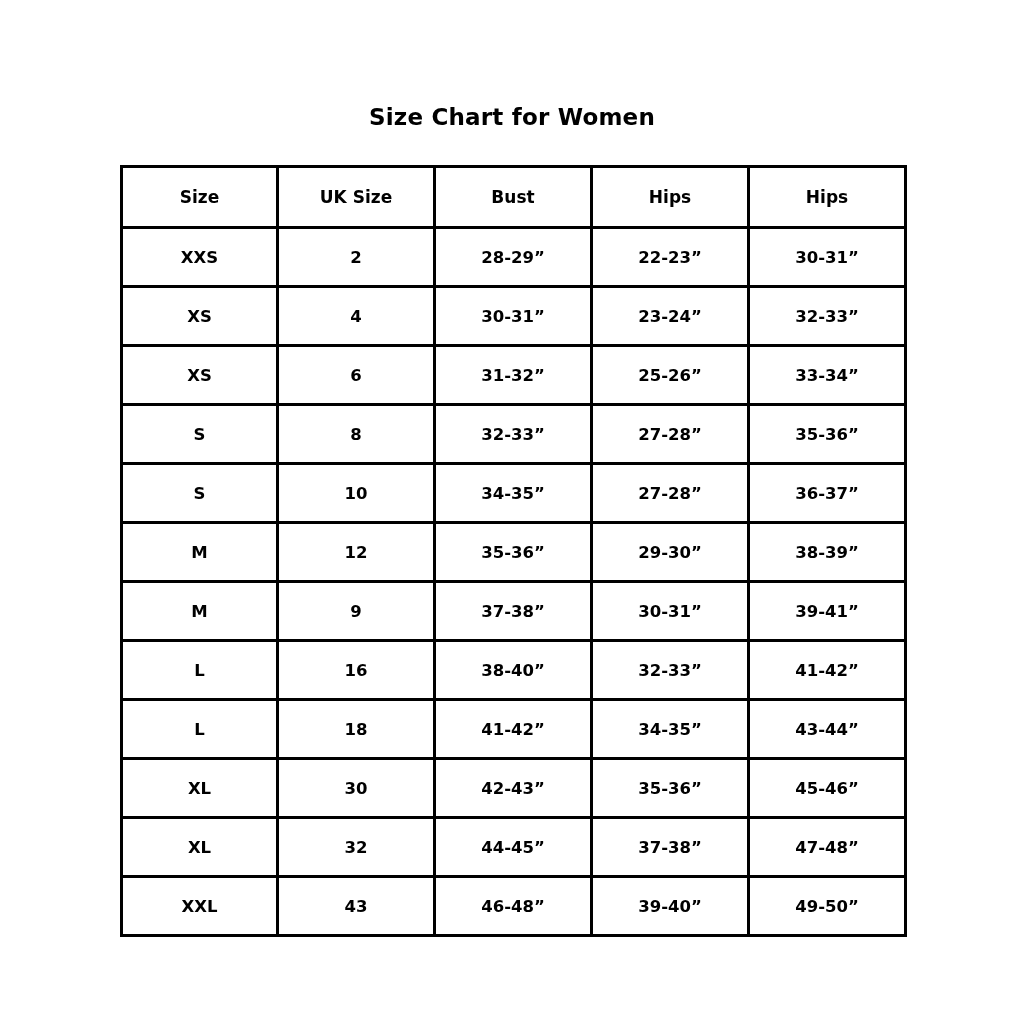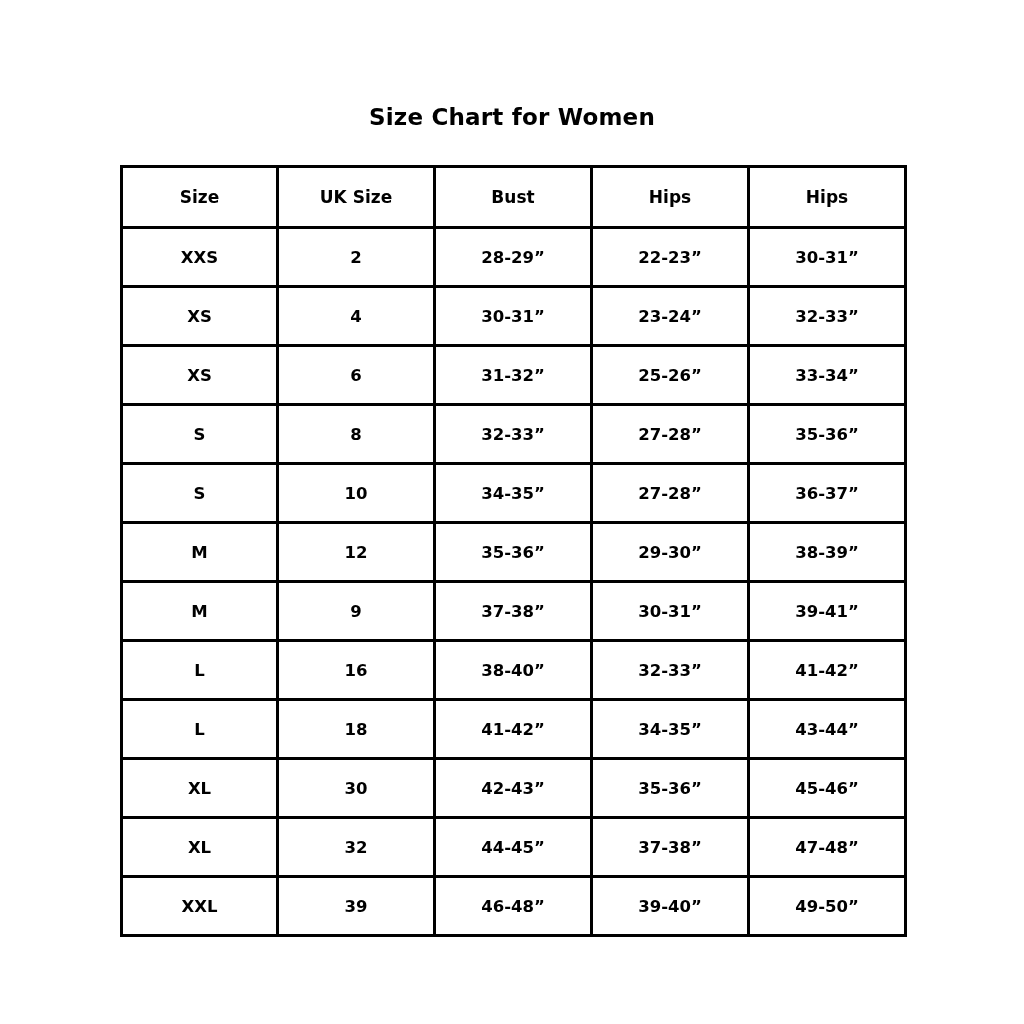"39" td { text: 39 -> 43 }
